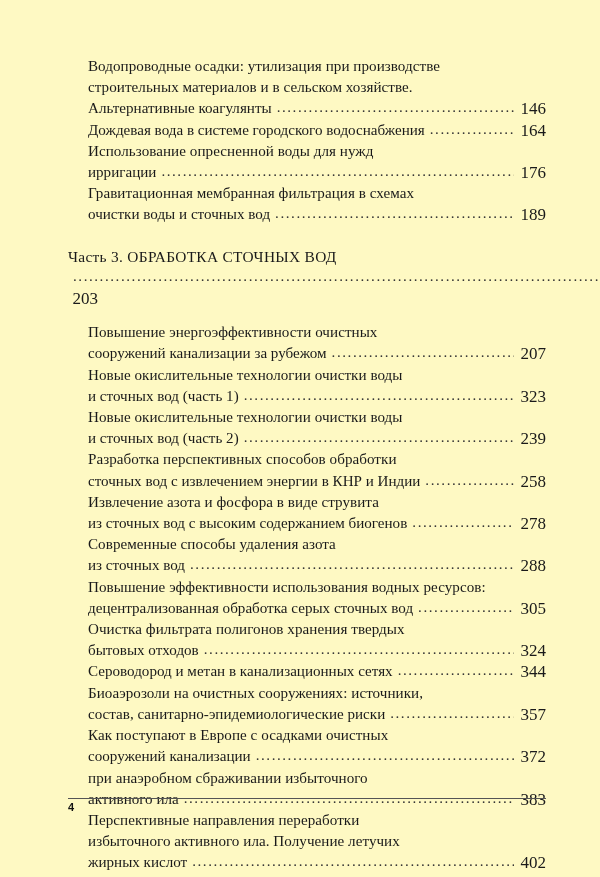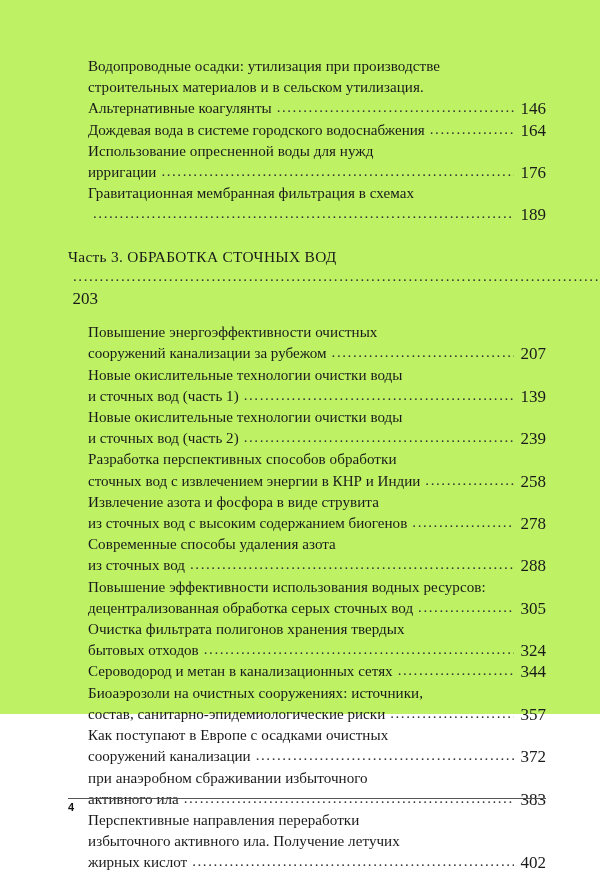"Водопроводные осадки: утилизация при" #page { background: #bef264 -> #fef9c3; height: 714px -> 877px }
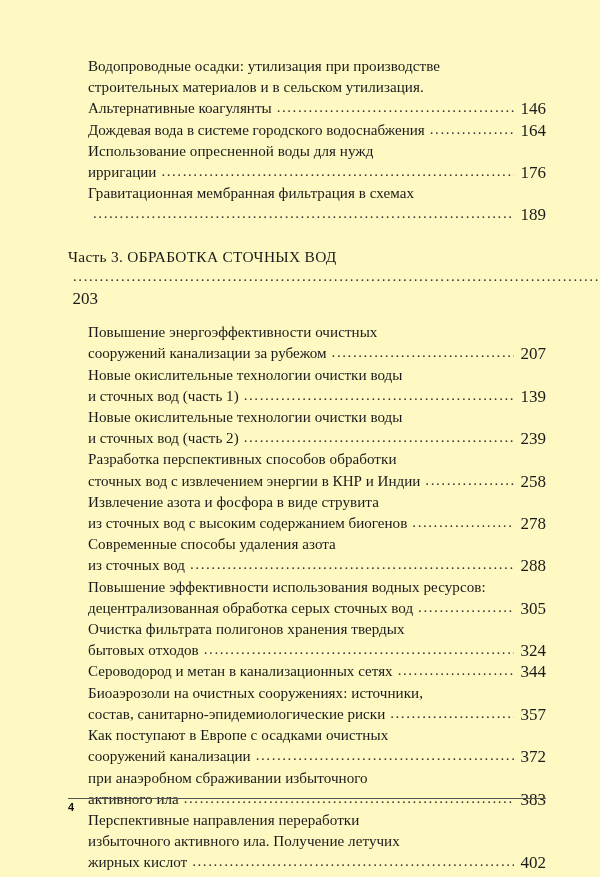"строительных материалов и в сельском" div.entry-line { text: утилизация -> хозяйстве }
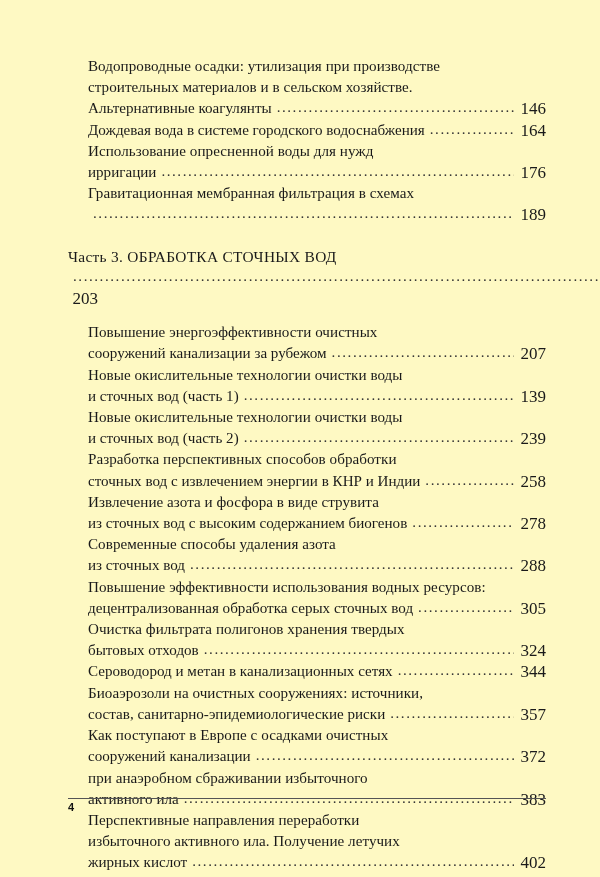"очистки воды и сточных вод" span.leader-text { html: none -> <span>очистки воды и сточных вод</span> }
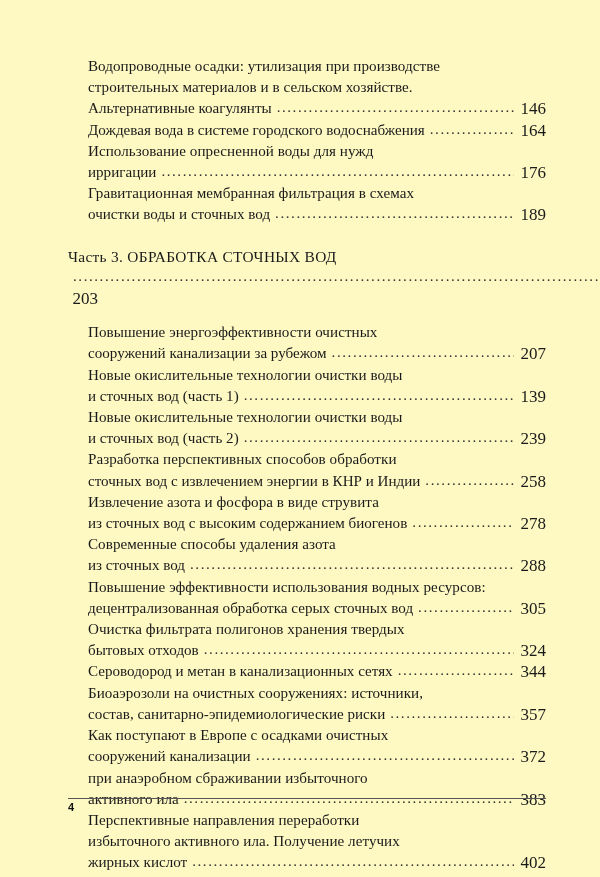"139" span.leader-page { text: 139 -> 323 }
